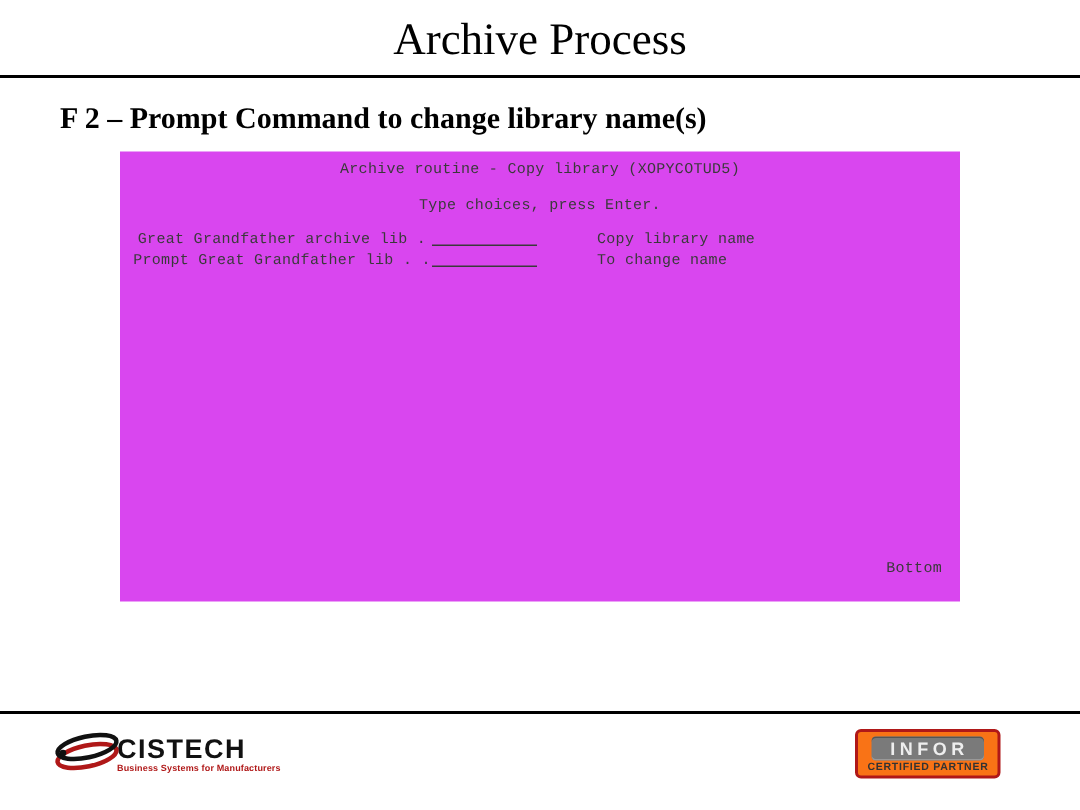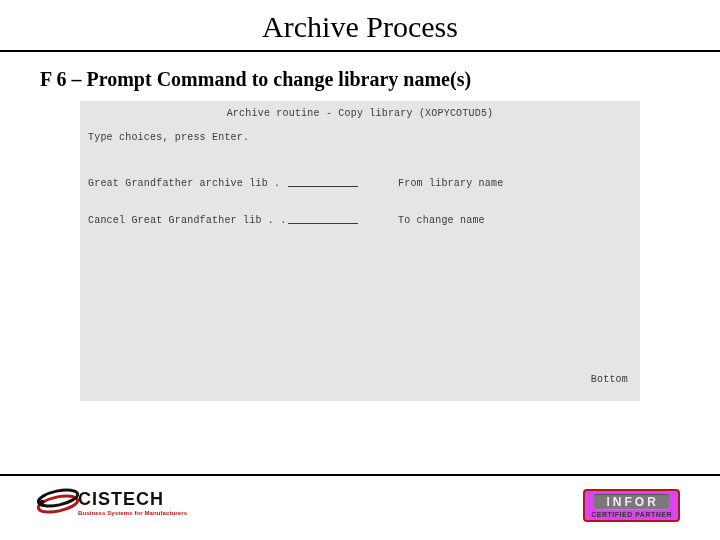"F 6 – Prompt Command" div.subtitle { text: 6 -> 2 }
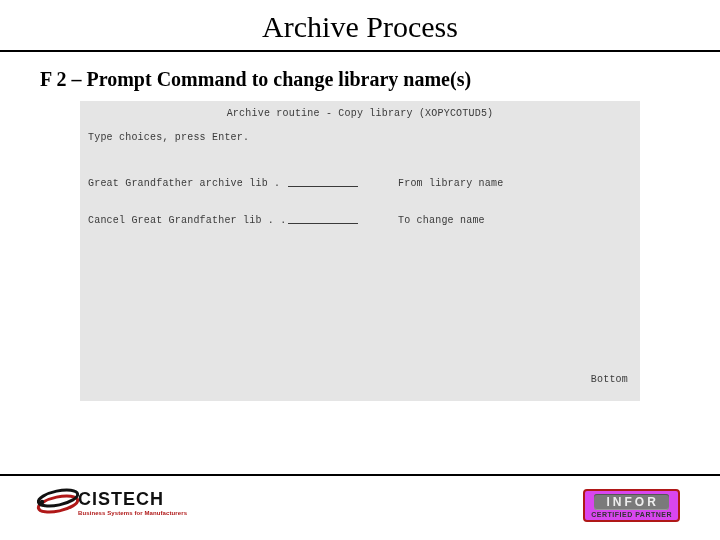"Archive routine - Copy library" .terminal { background: #e5e5e5 -> #d946ef }
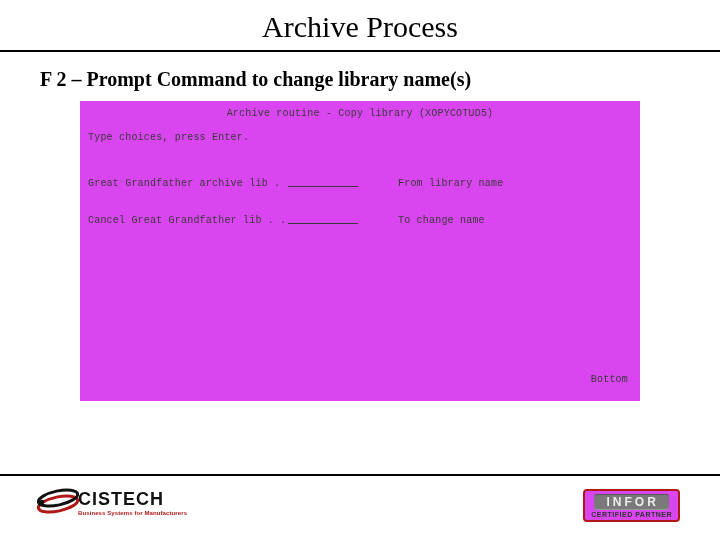"Type choices, press Enter." .term-body { text-align: none -> center }
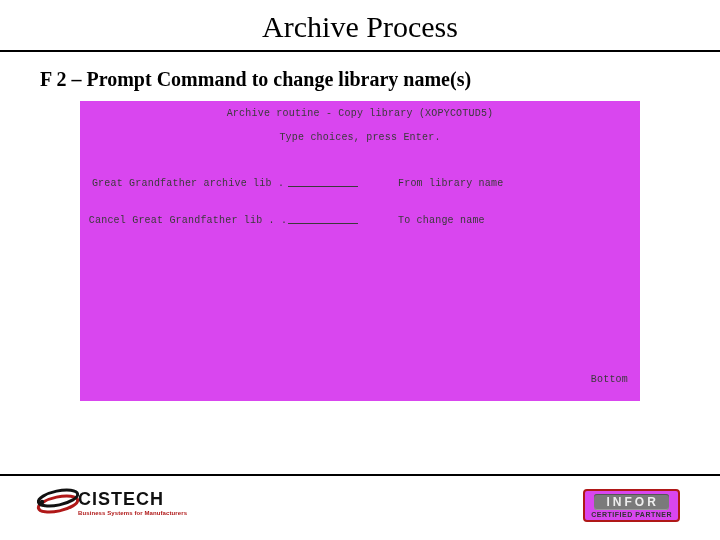"Great Grandfather archive lib ." .term-row { margin-top: 23px -> none }
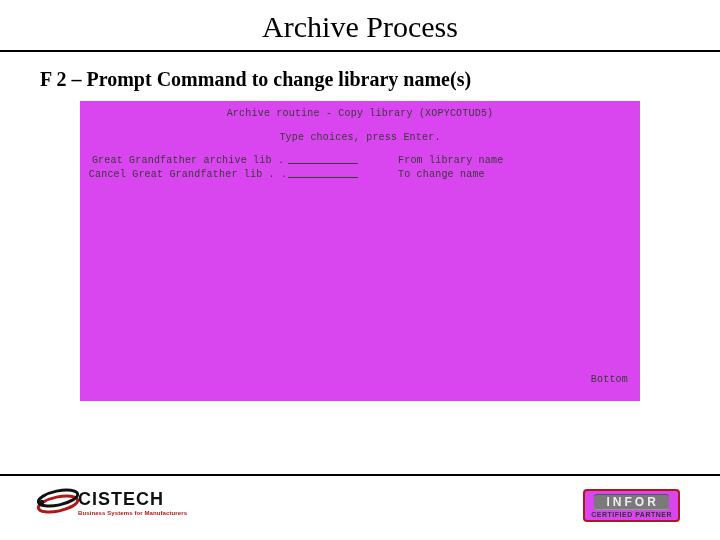"From library name" span.term-desc { text: From -> Copy }
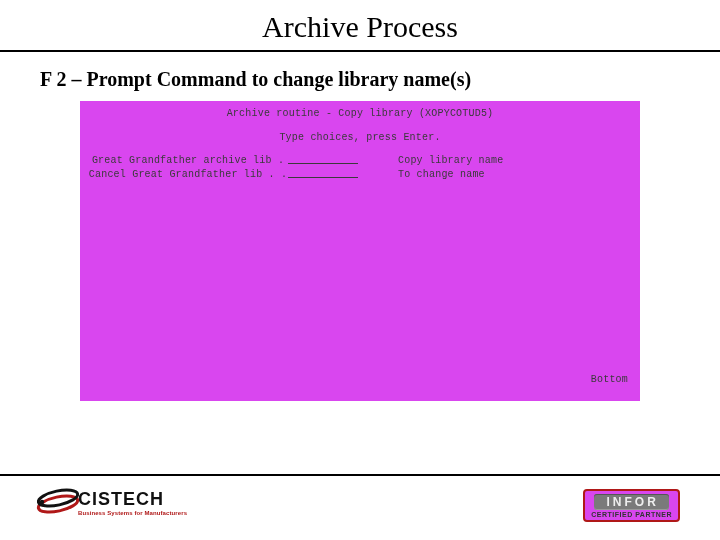"Cancel Great Grandfather lib ." span.term-label { text: Cancel -> Prompt }
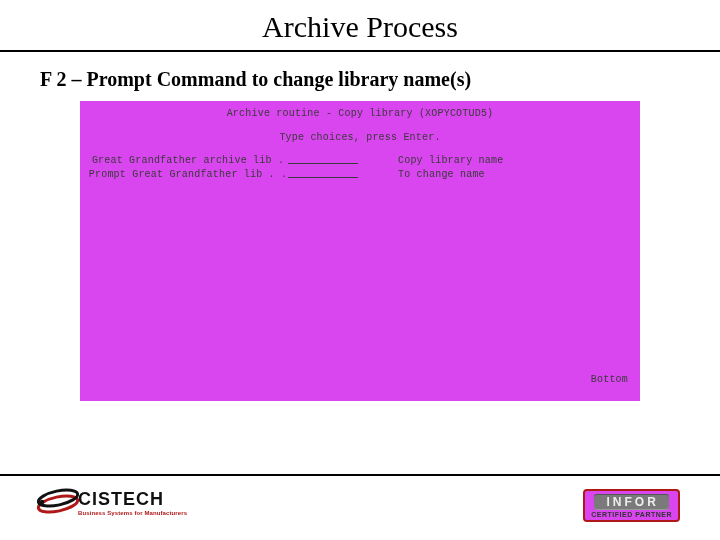"CISTECH" .logos { align-items: flex-end -> center; padding: 0 40px 10px 36px -> 0 53px 10px 36px }
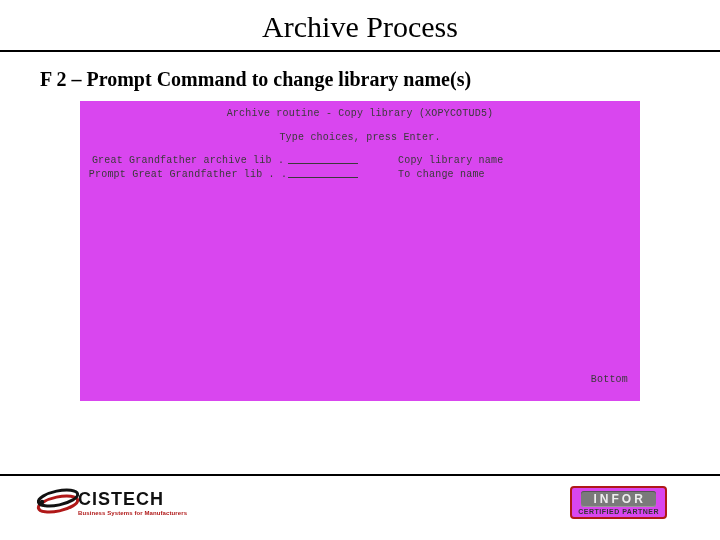"INFOR" .logo-right { background: #d946ef -> #f97316 }
